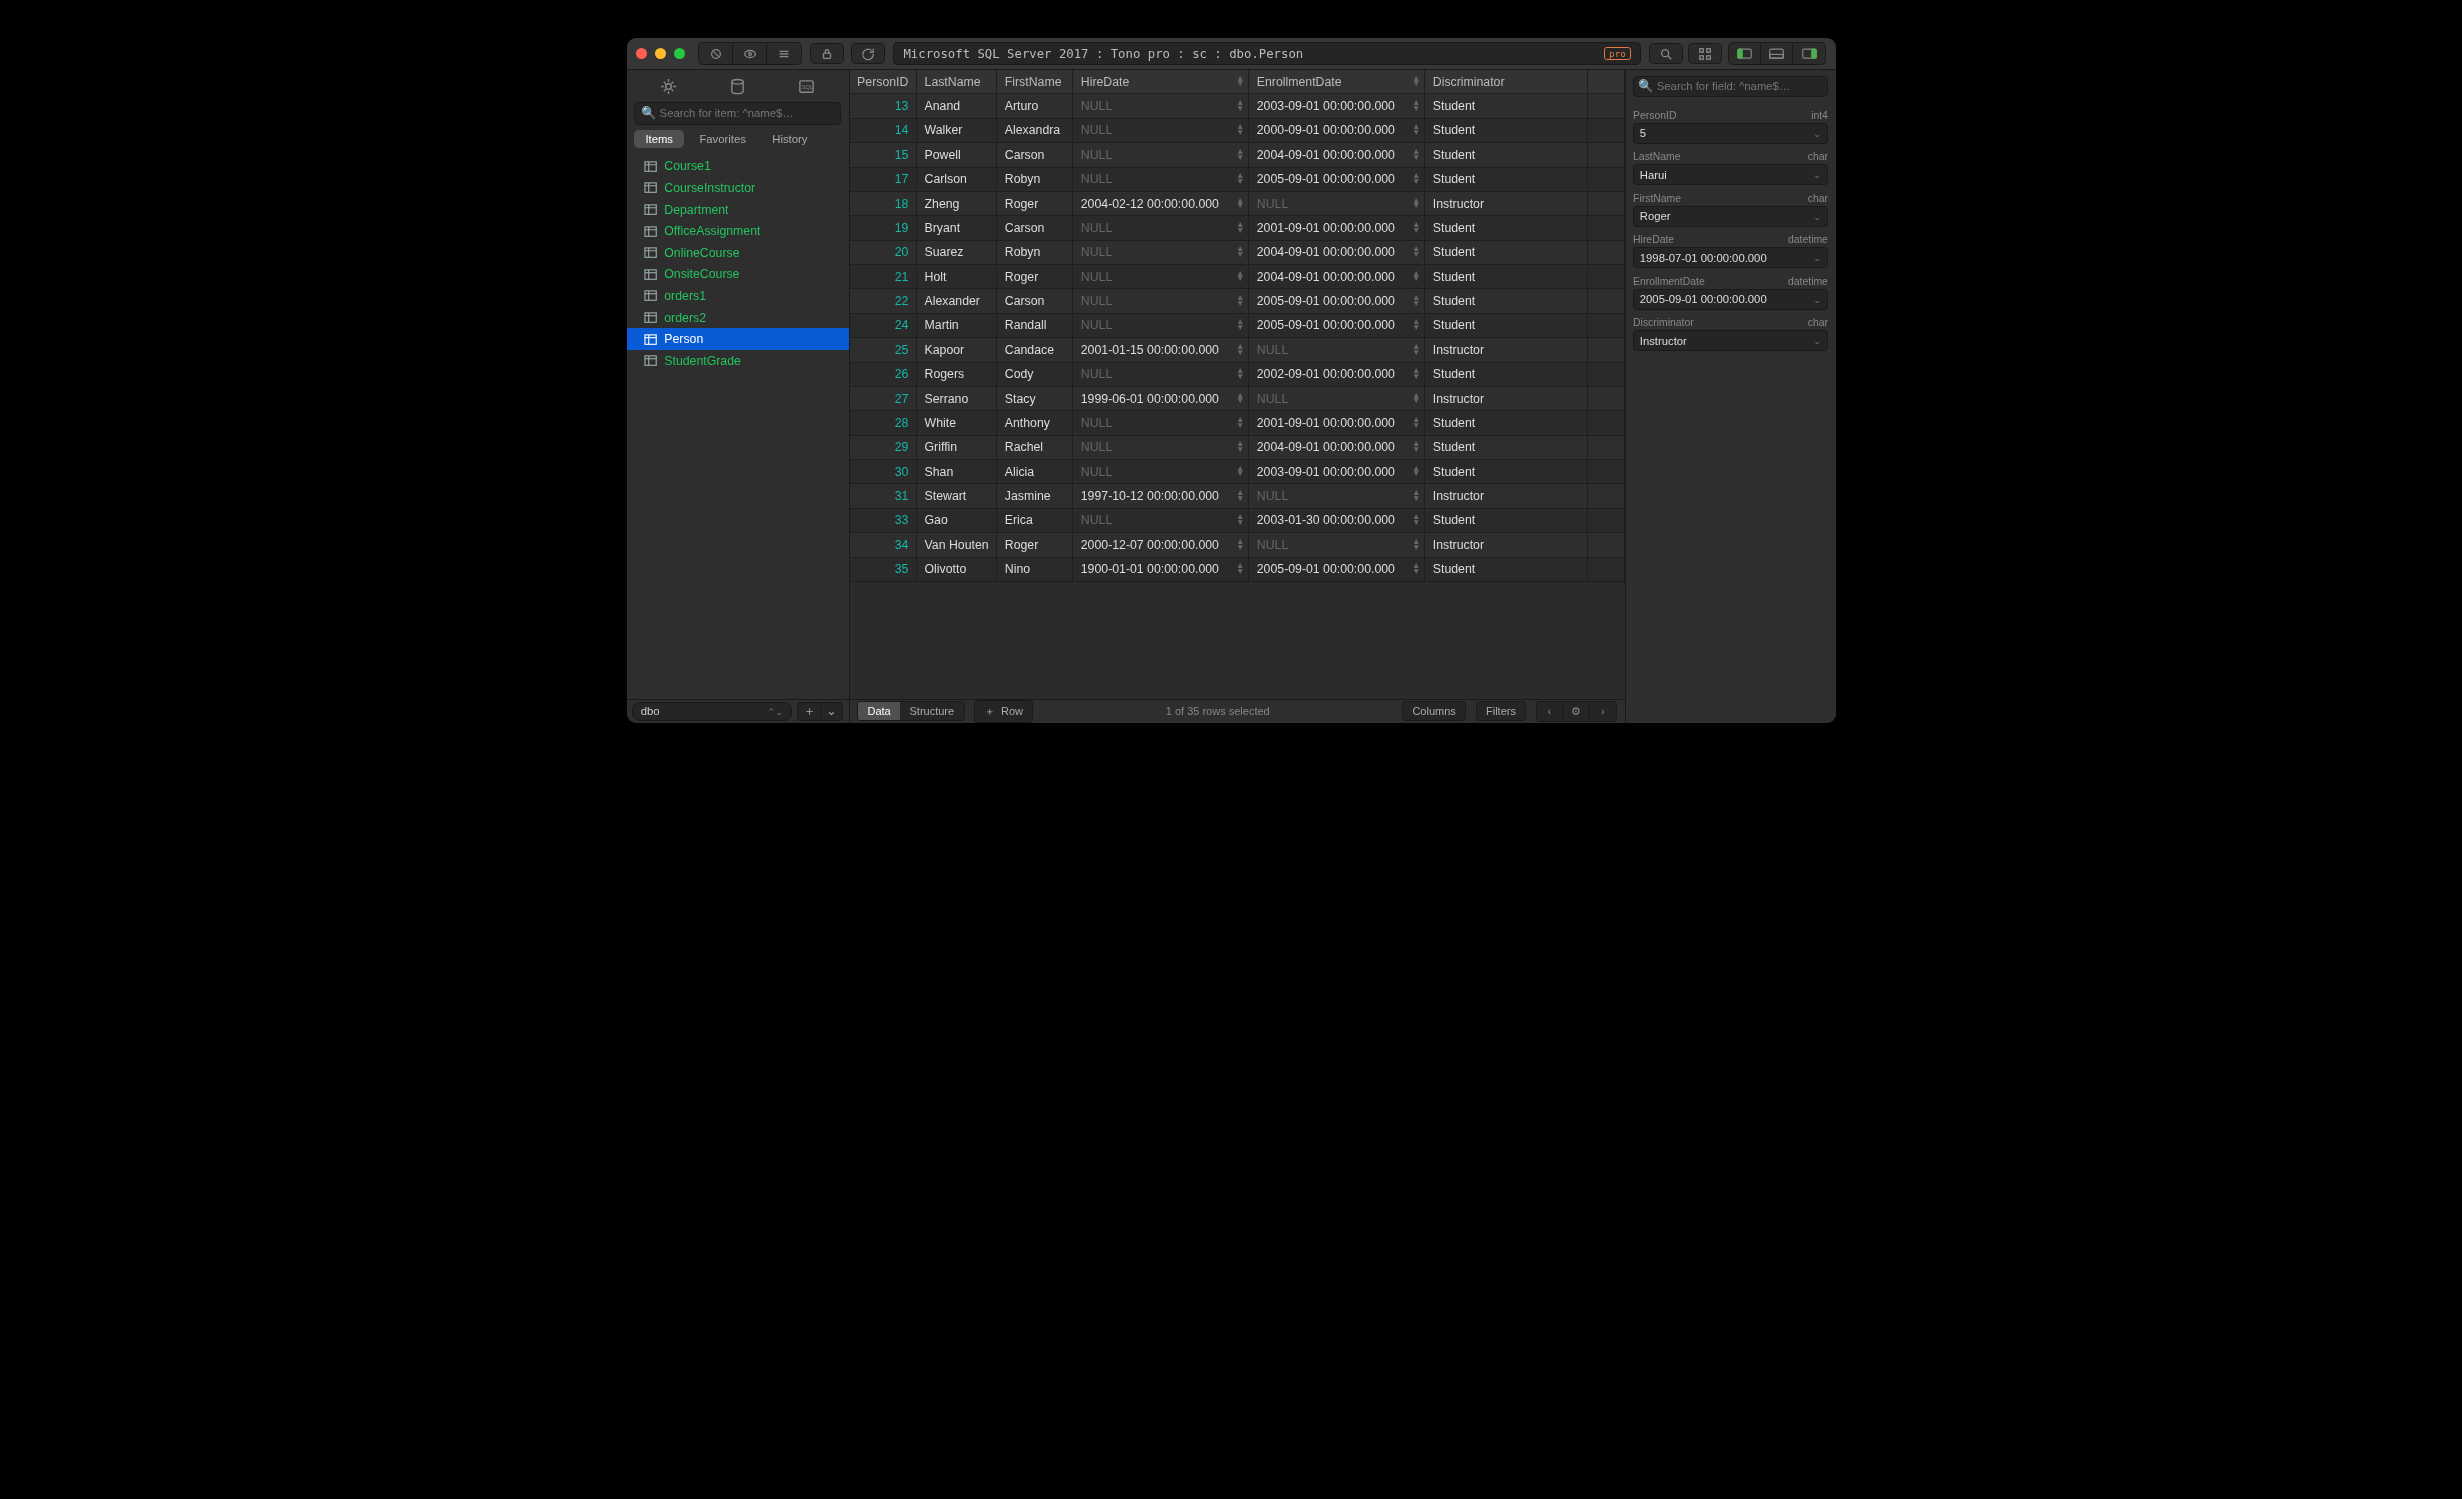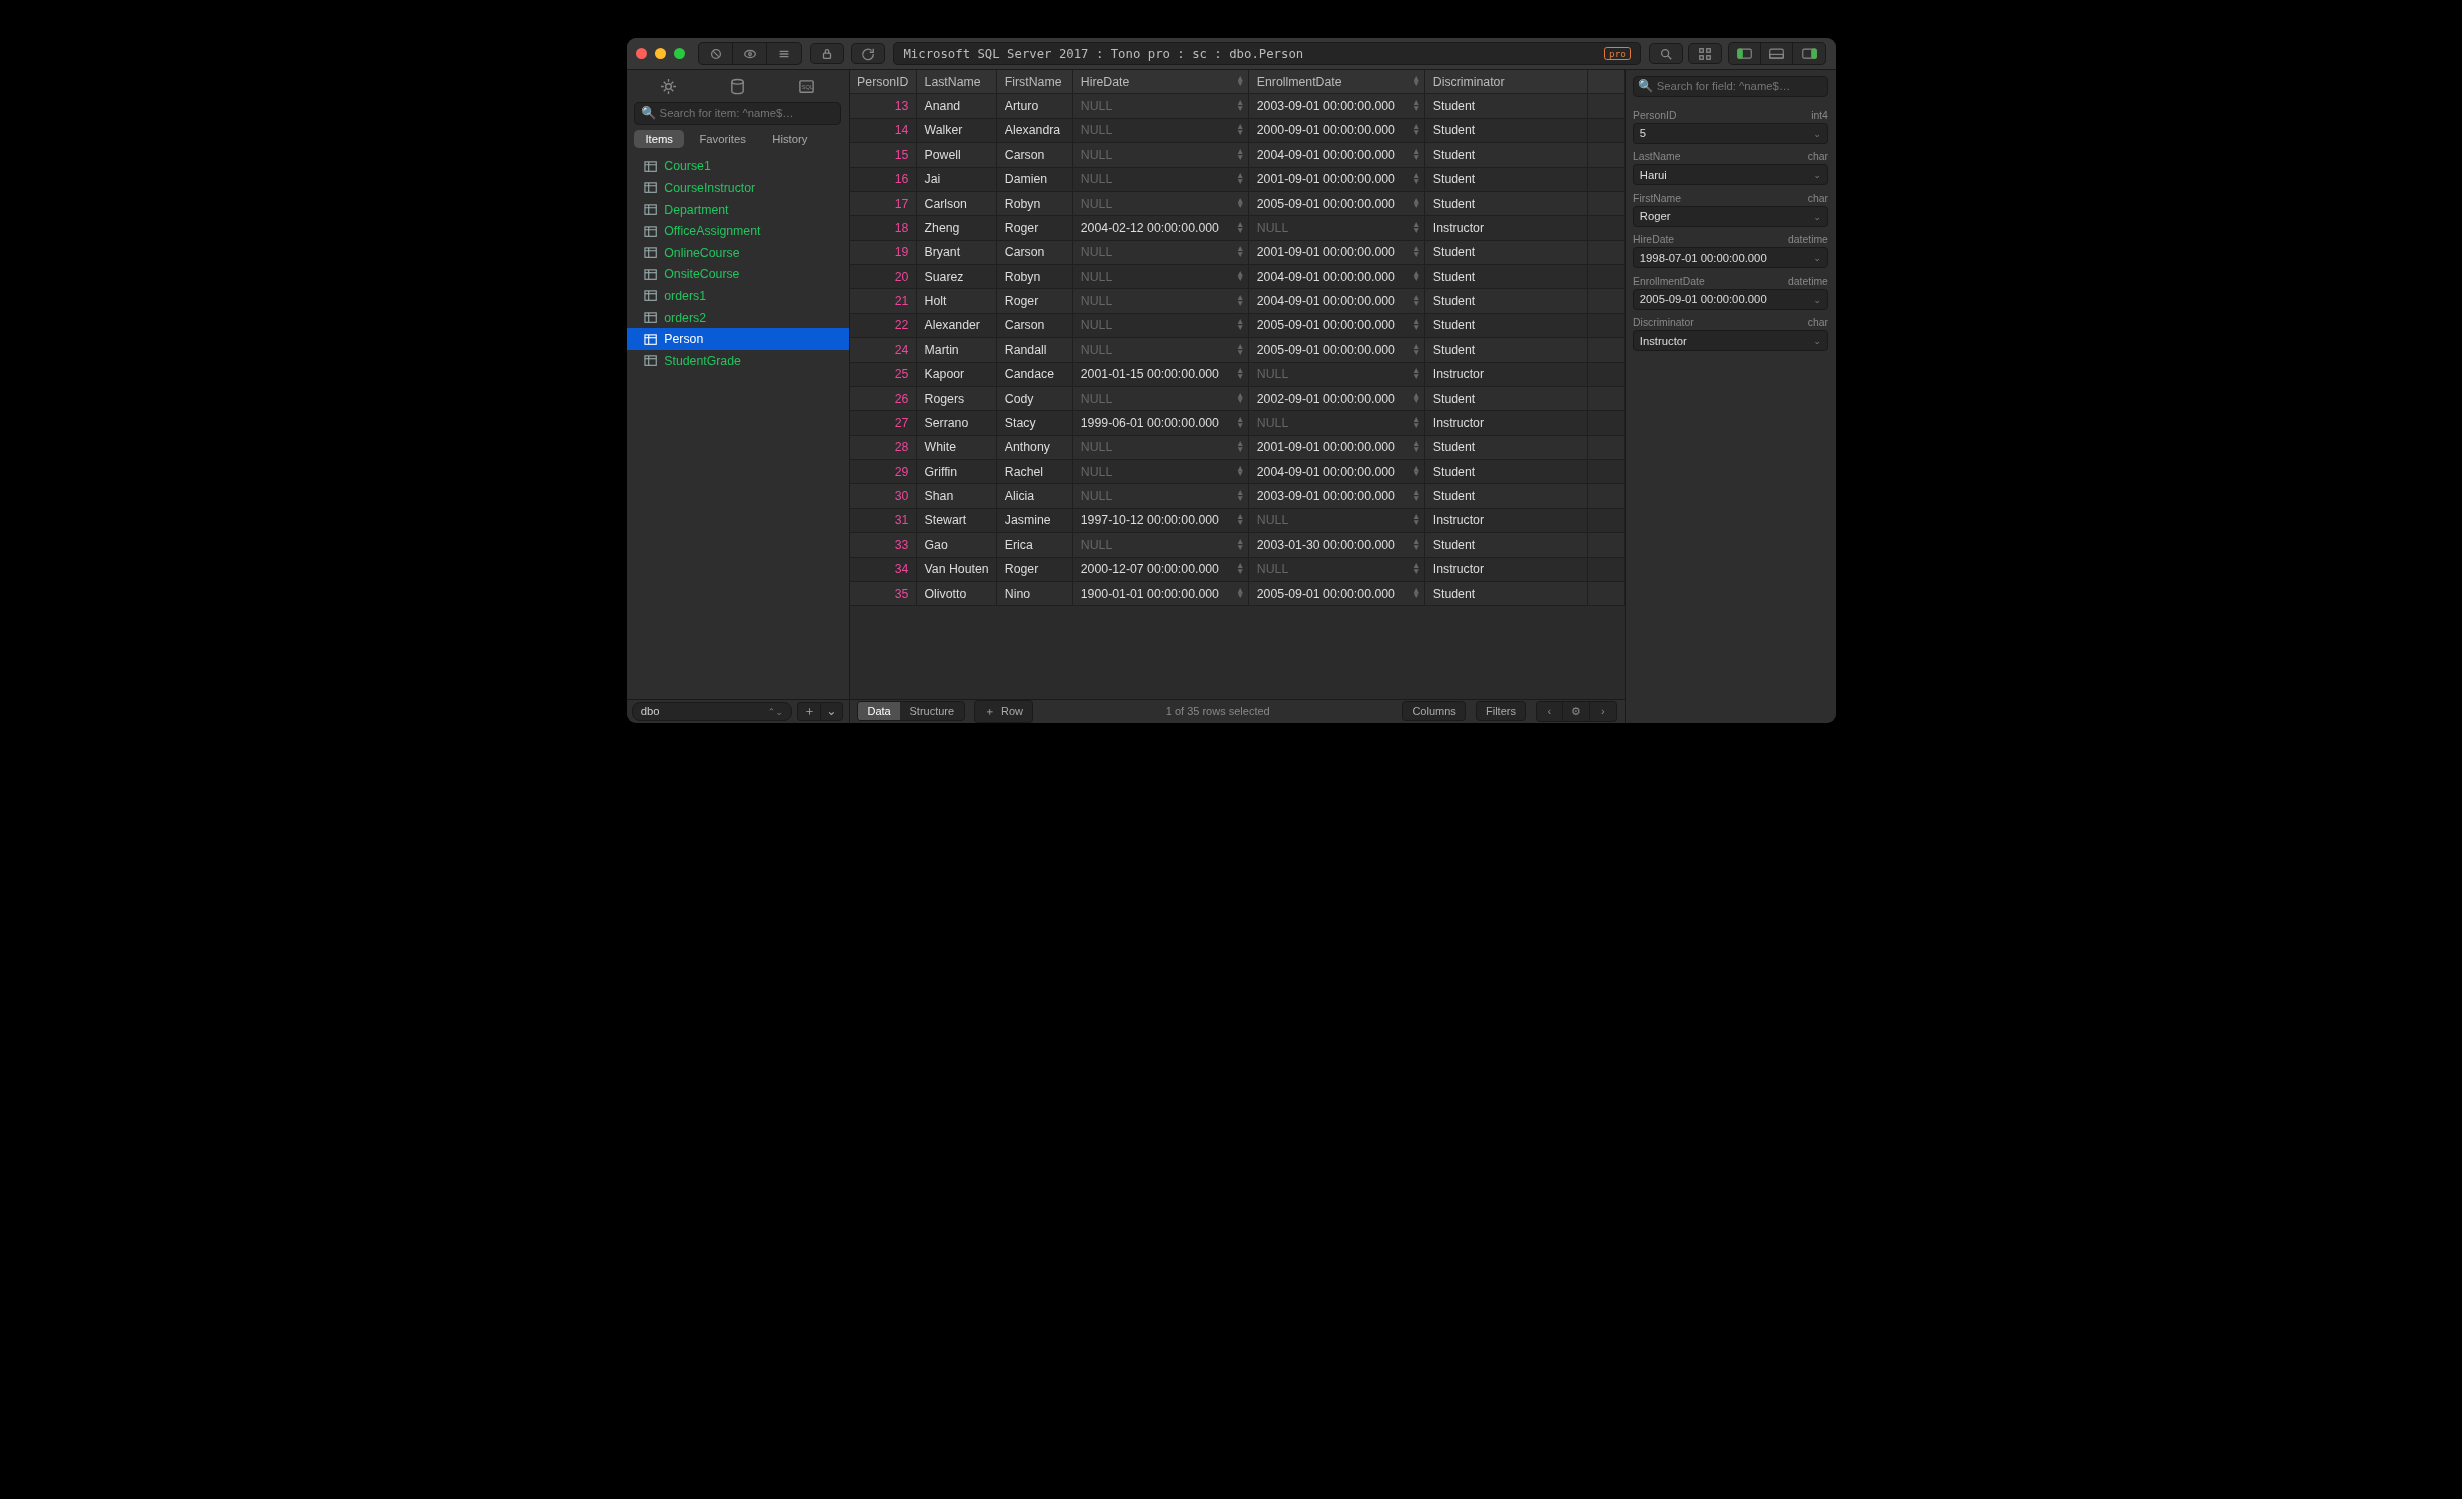"13" table.grid td.idcol { color: #ec4899 -> #14b8a6 }
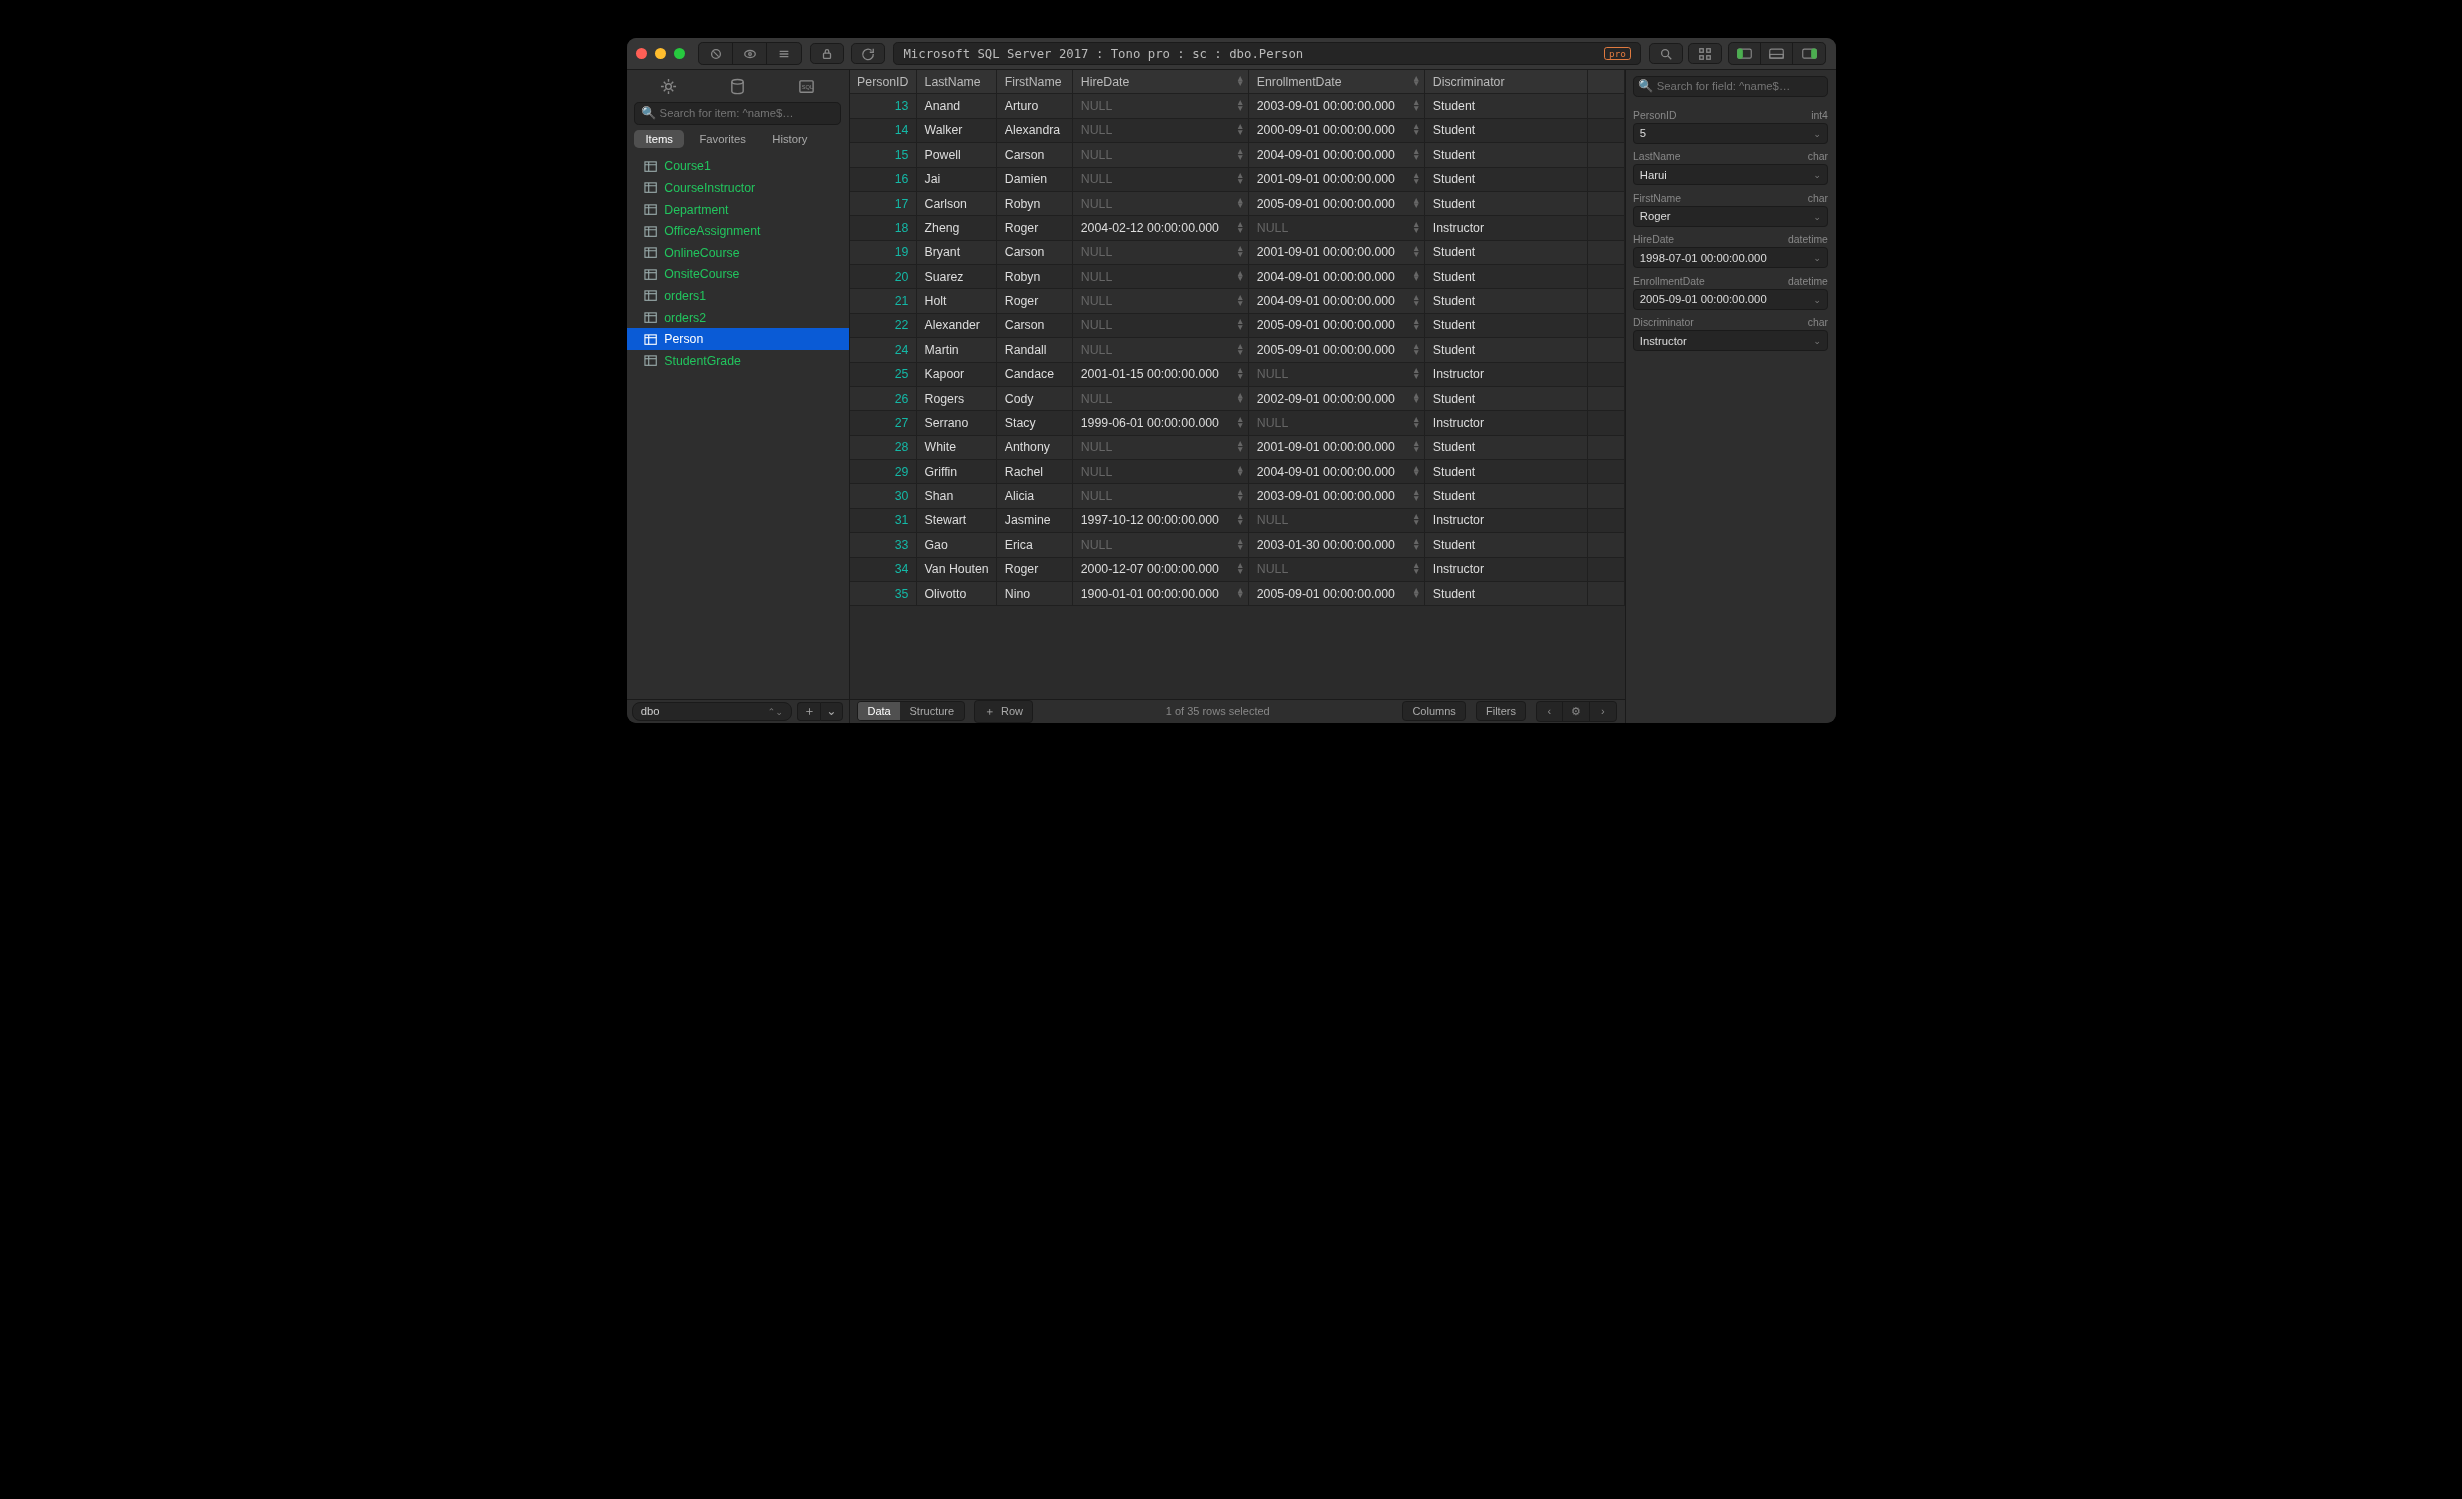"16" tr { html: <tr> <td>16</td> <td>Jai</td> <td>Damien</td> <td>NULL<span>▲<br>▼</span></td> <td>2001-09-01 00:00:00.000<span>▲<br>▼</span></td> <td>Student</td> <td>&nbsp;</td> </tr> -> none }
